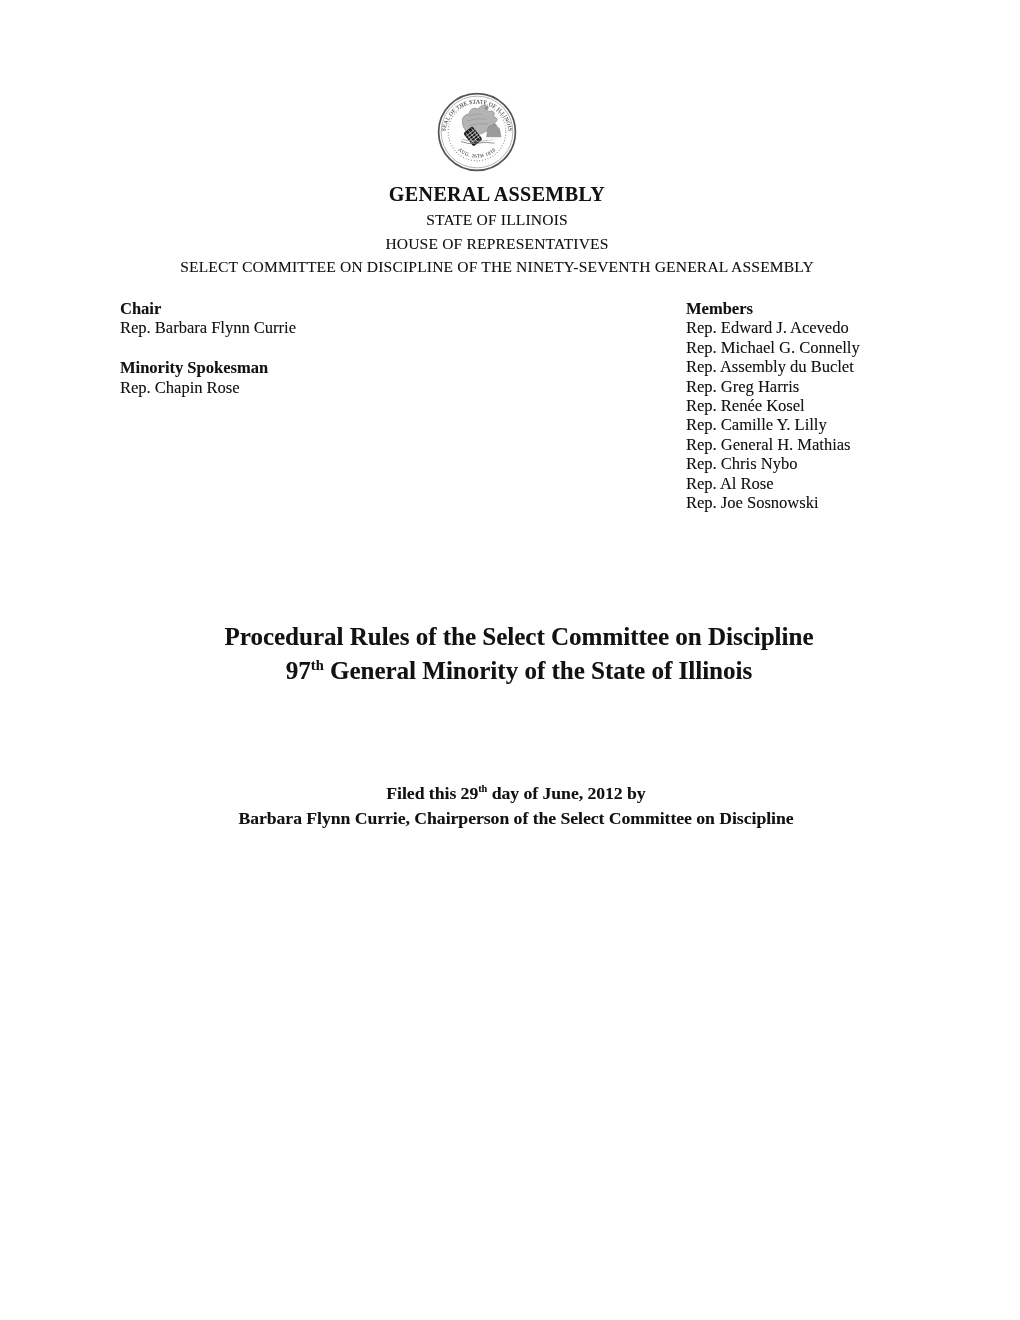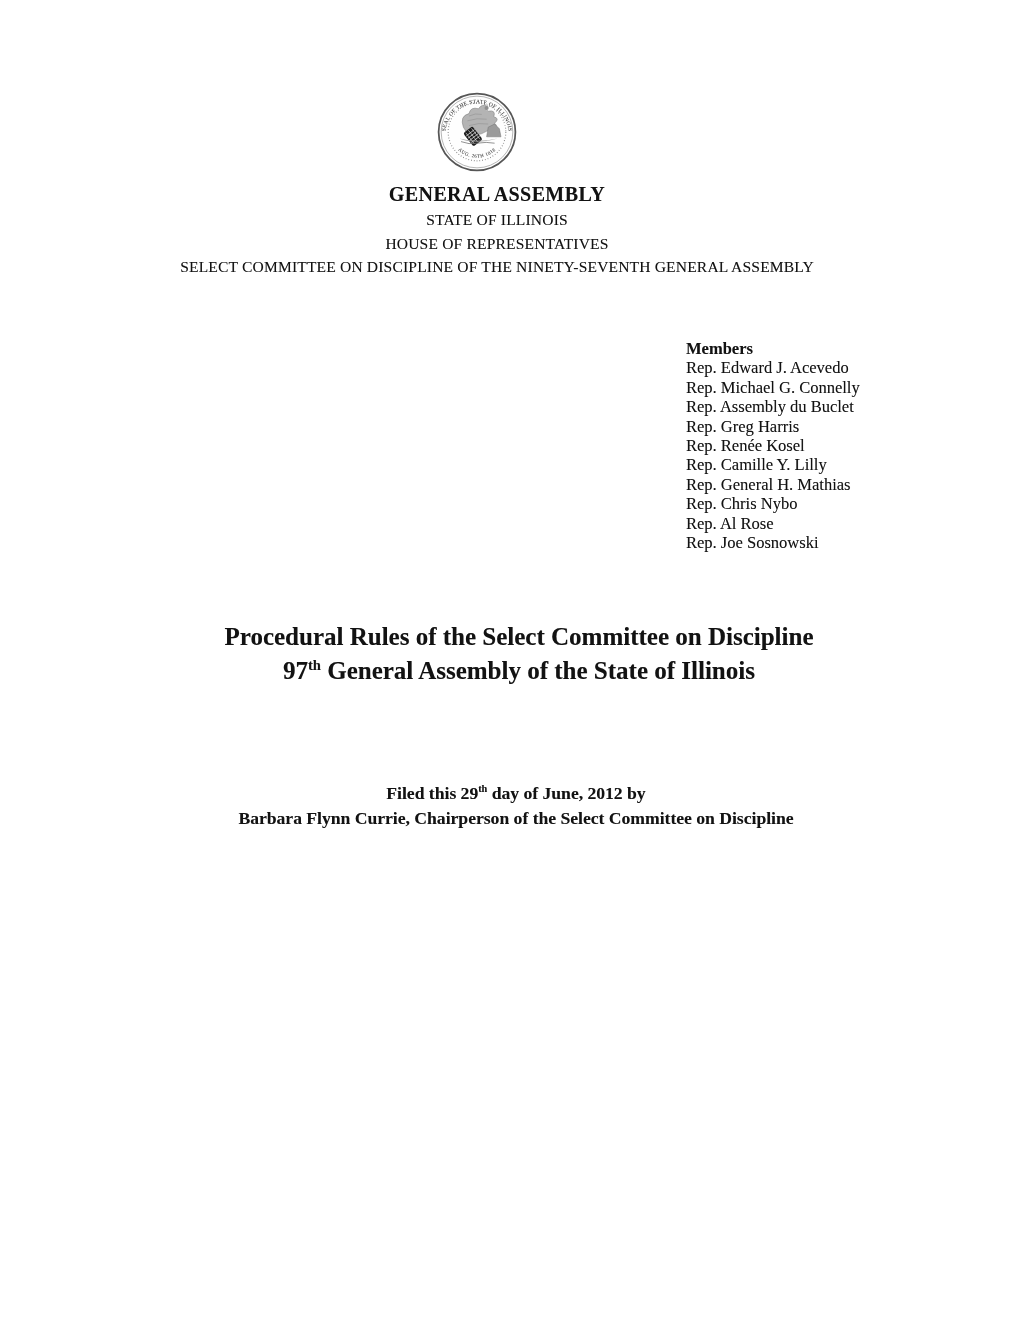"Chair" div.col { html: none -> <div> <div>Chair</div> <div>Rep. Barbara Flynn Currie</div> <div>Minority Spokesman</div> <div>Rep. Chapin Rose</div> </div> }
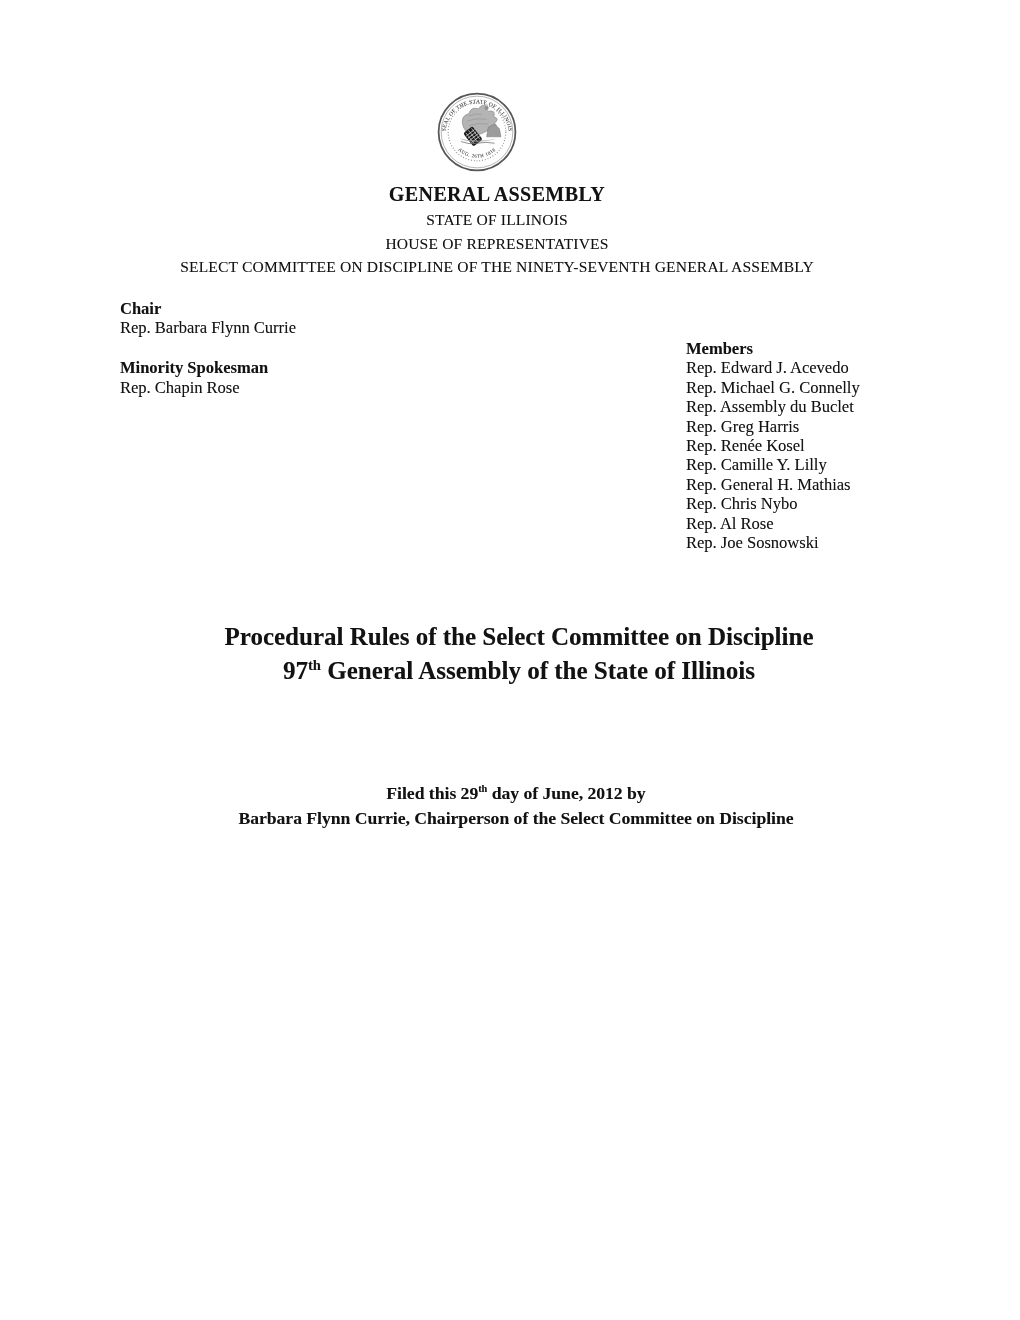"Members" .members-block { margin-top: 40px -> none }
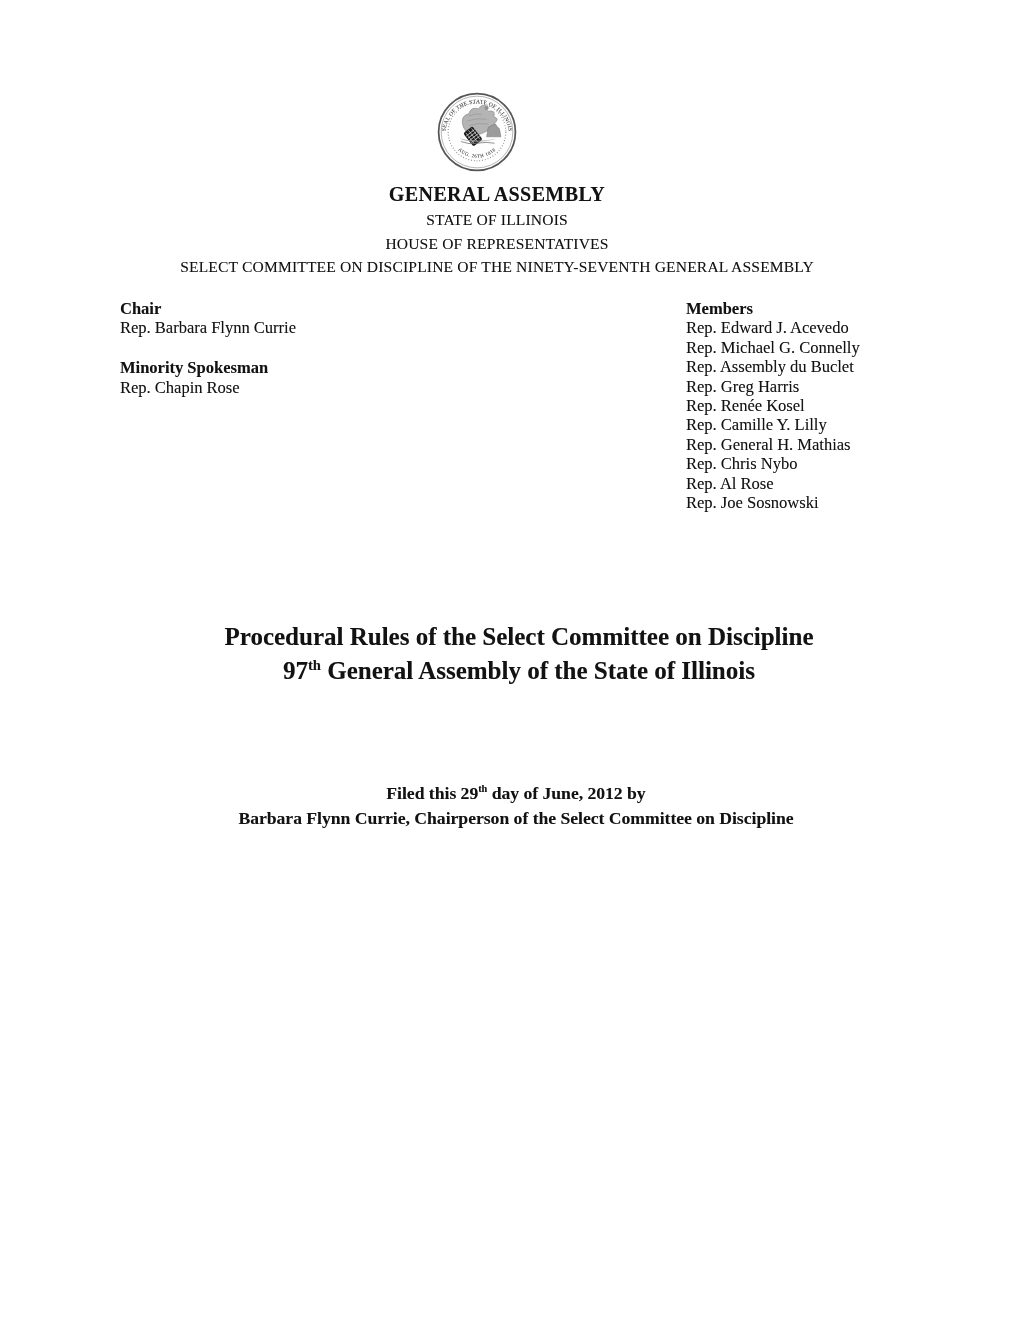"General Assembly of the State" span { text: Assembly -> Minority }
